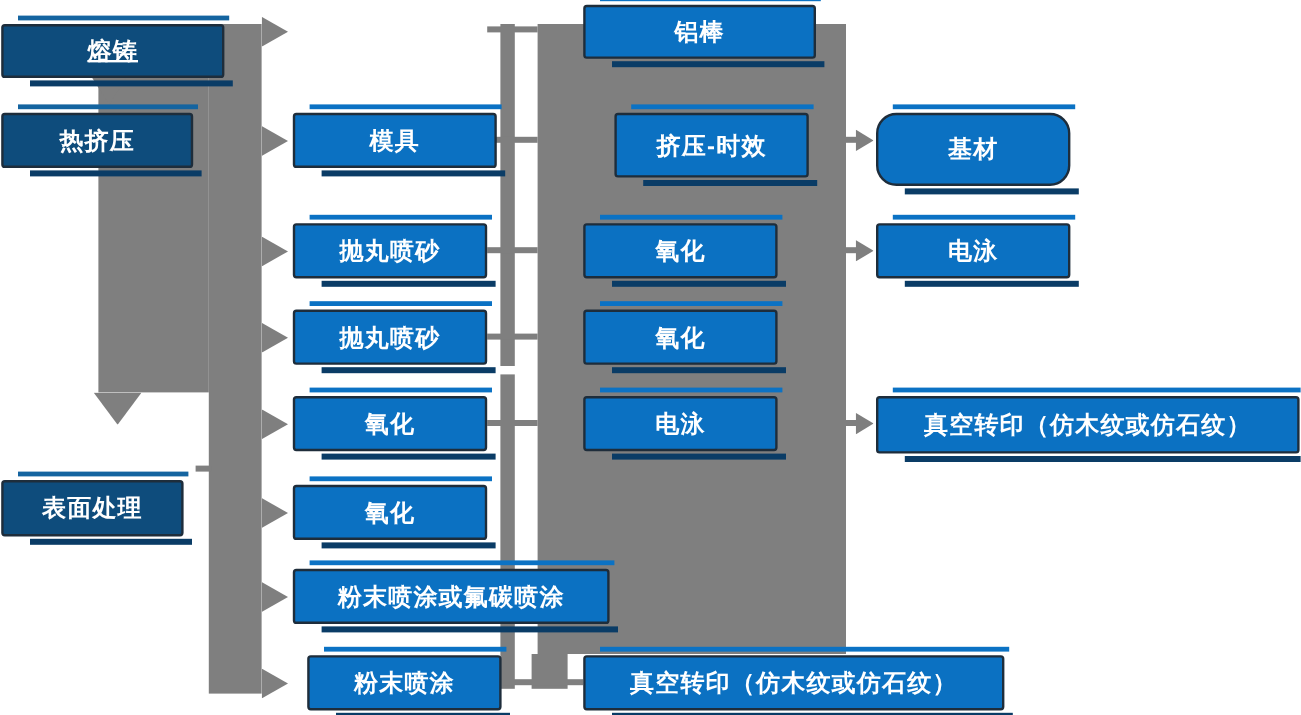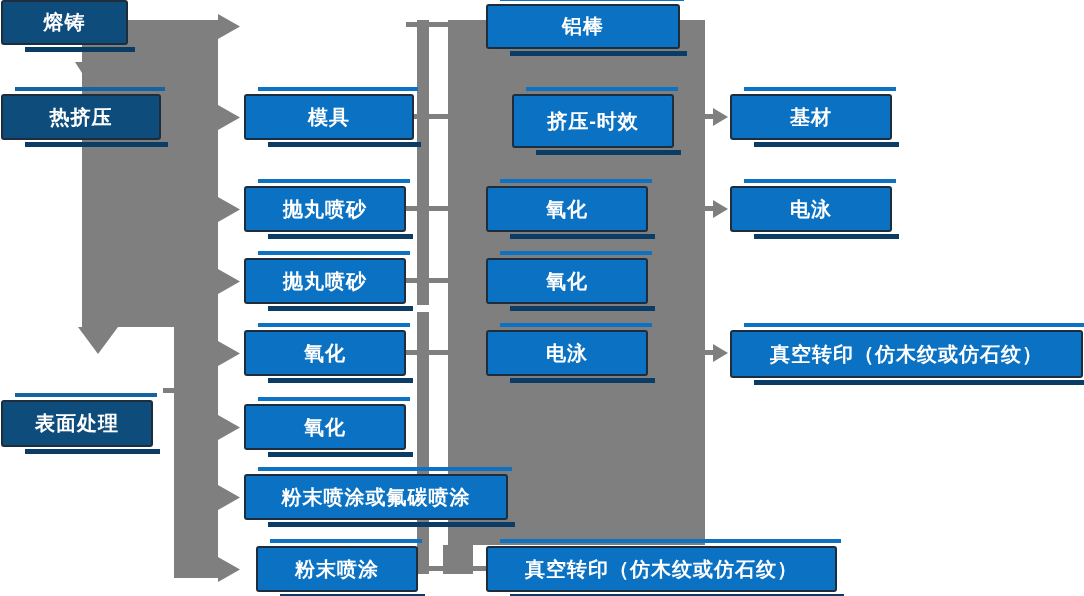"熔铸" div.node { text-decoration: none -> underline; top: 0 -> 20px; width: 127px -> 186px }
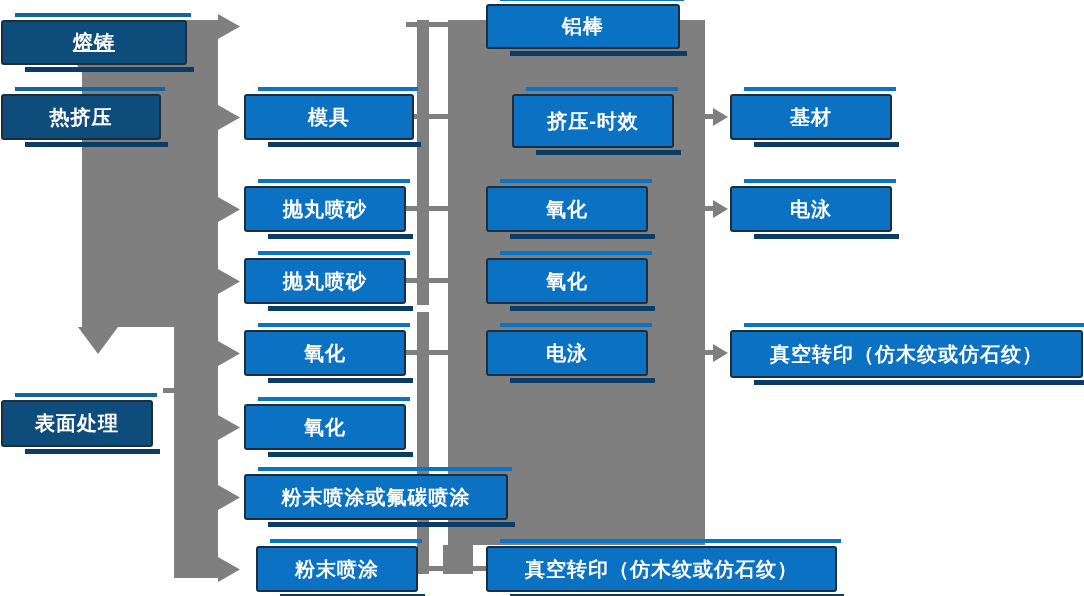"基材" div.node { border-radius: none -> 17px; height: 46px -> 61px }
